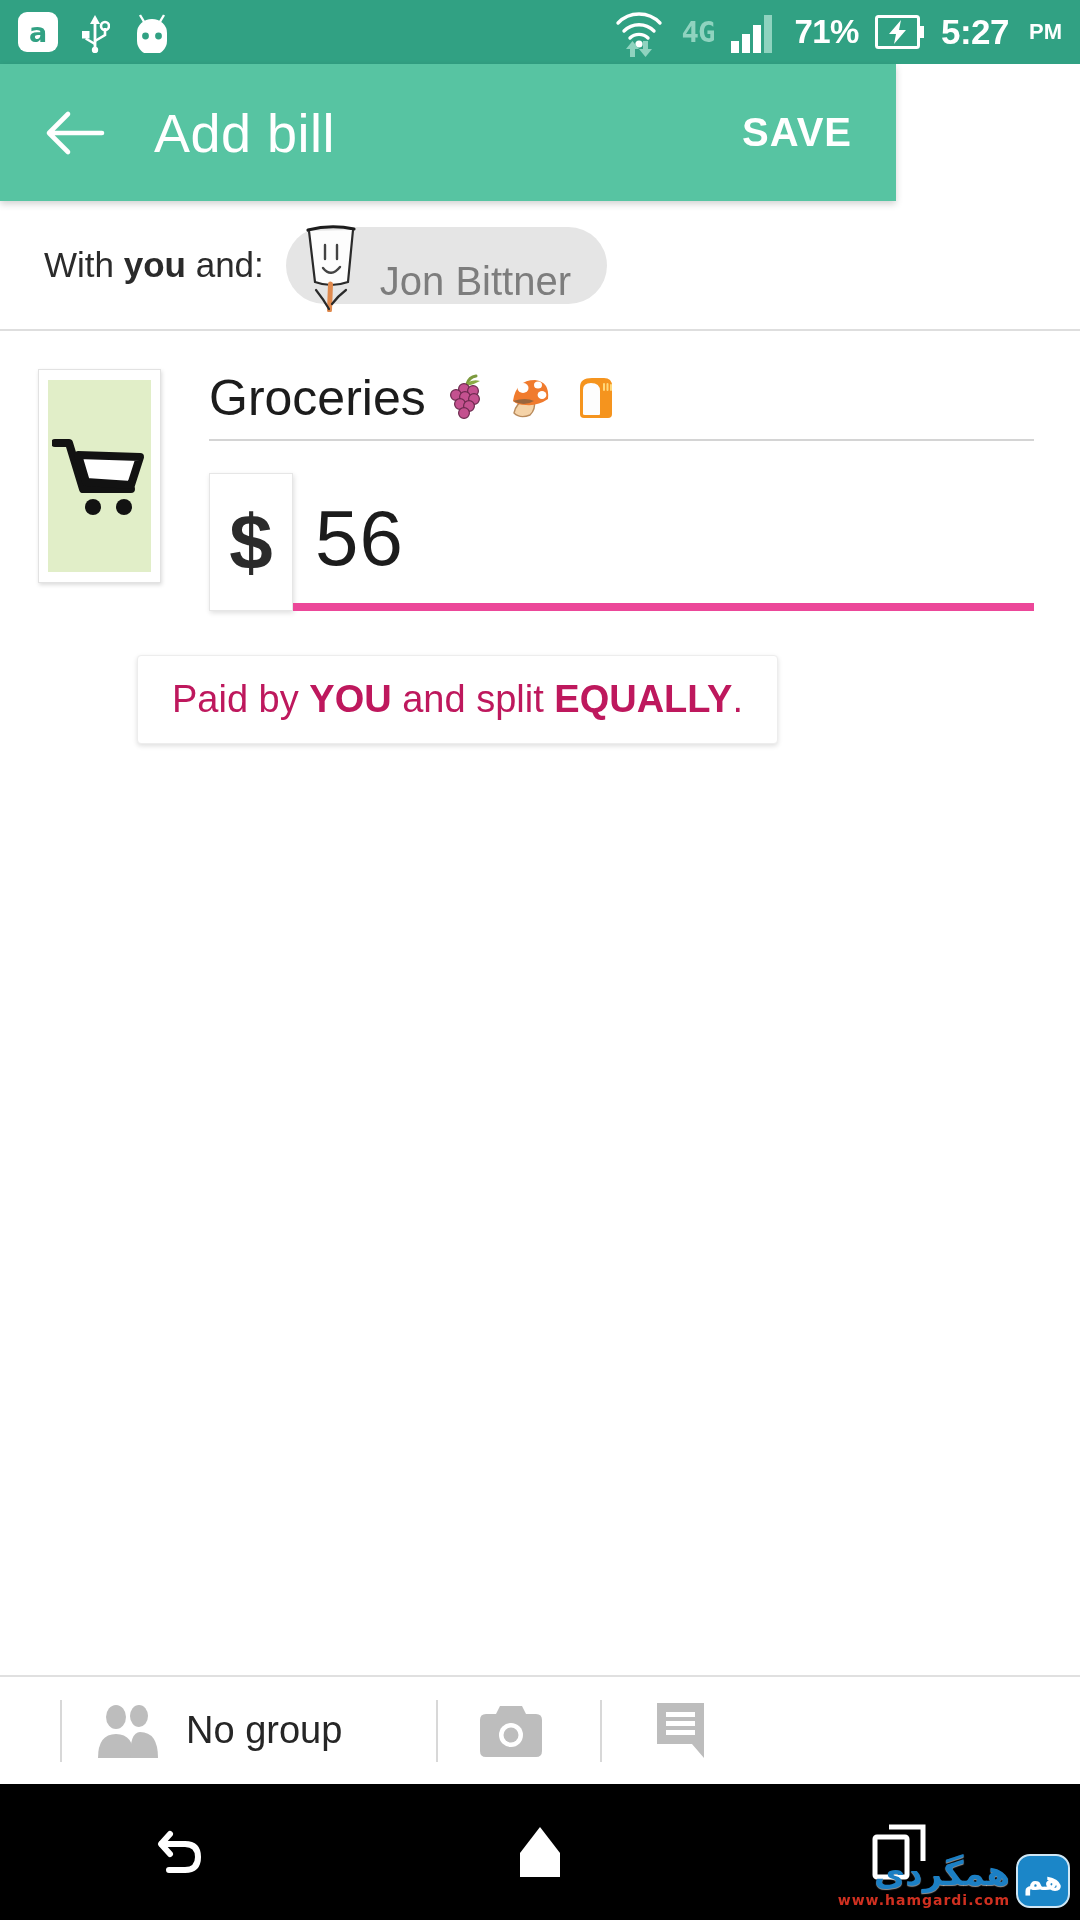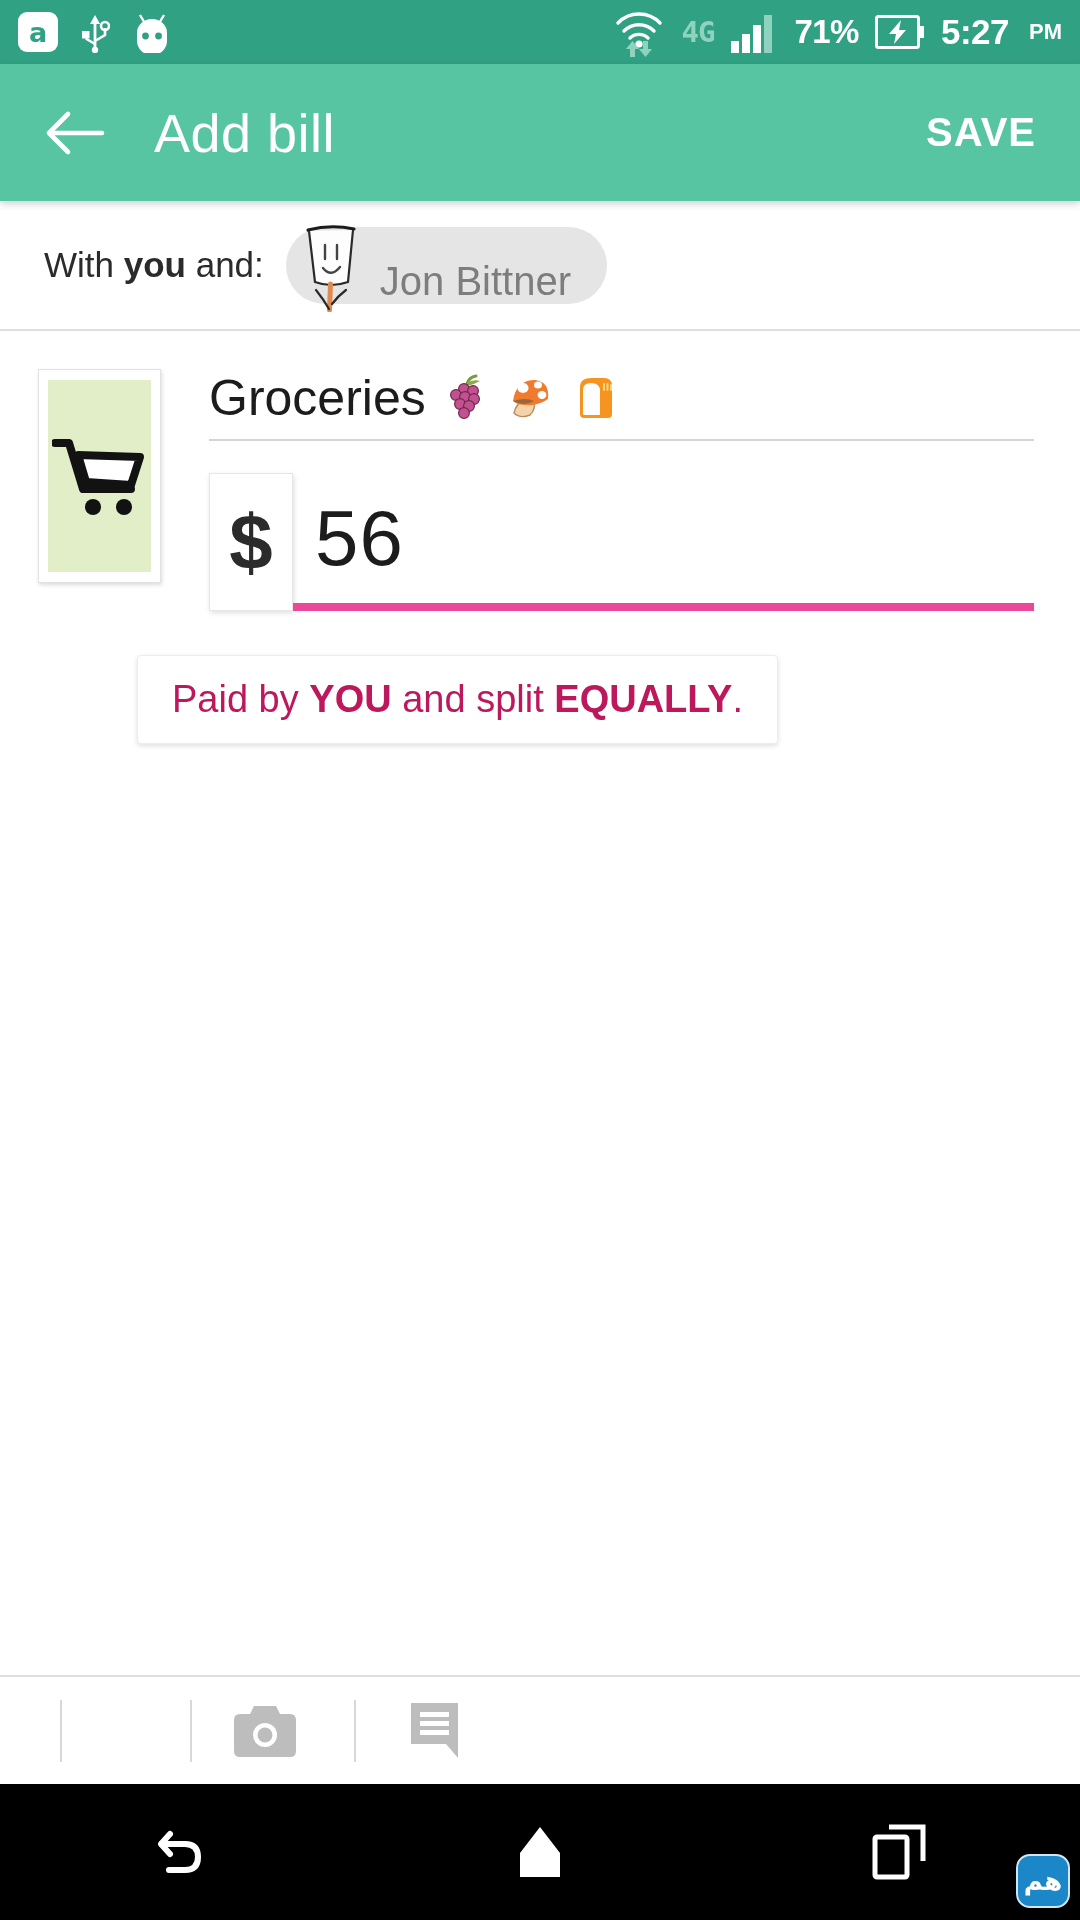"Add bill" #app-bar { width: 1080px -> 896px }
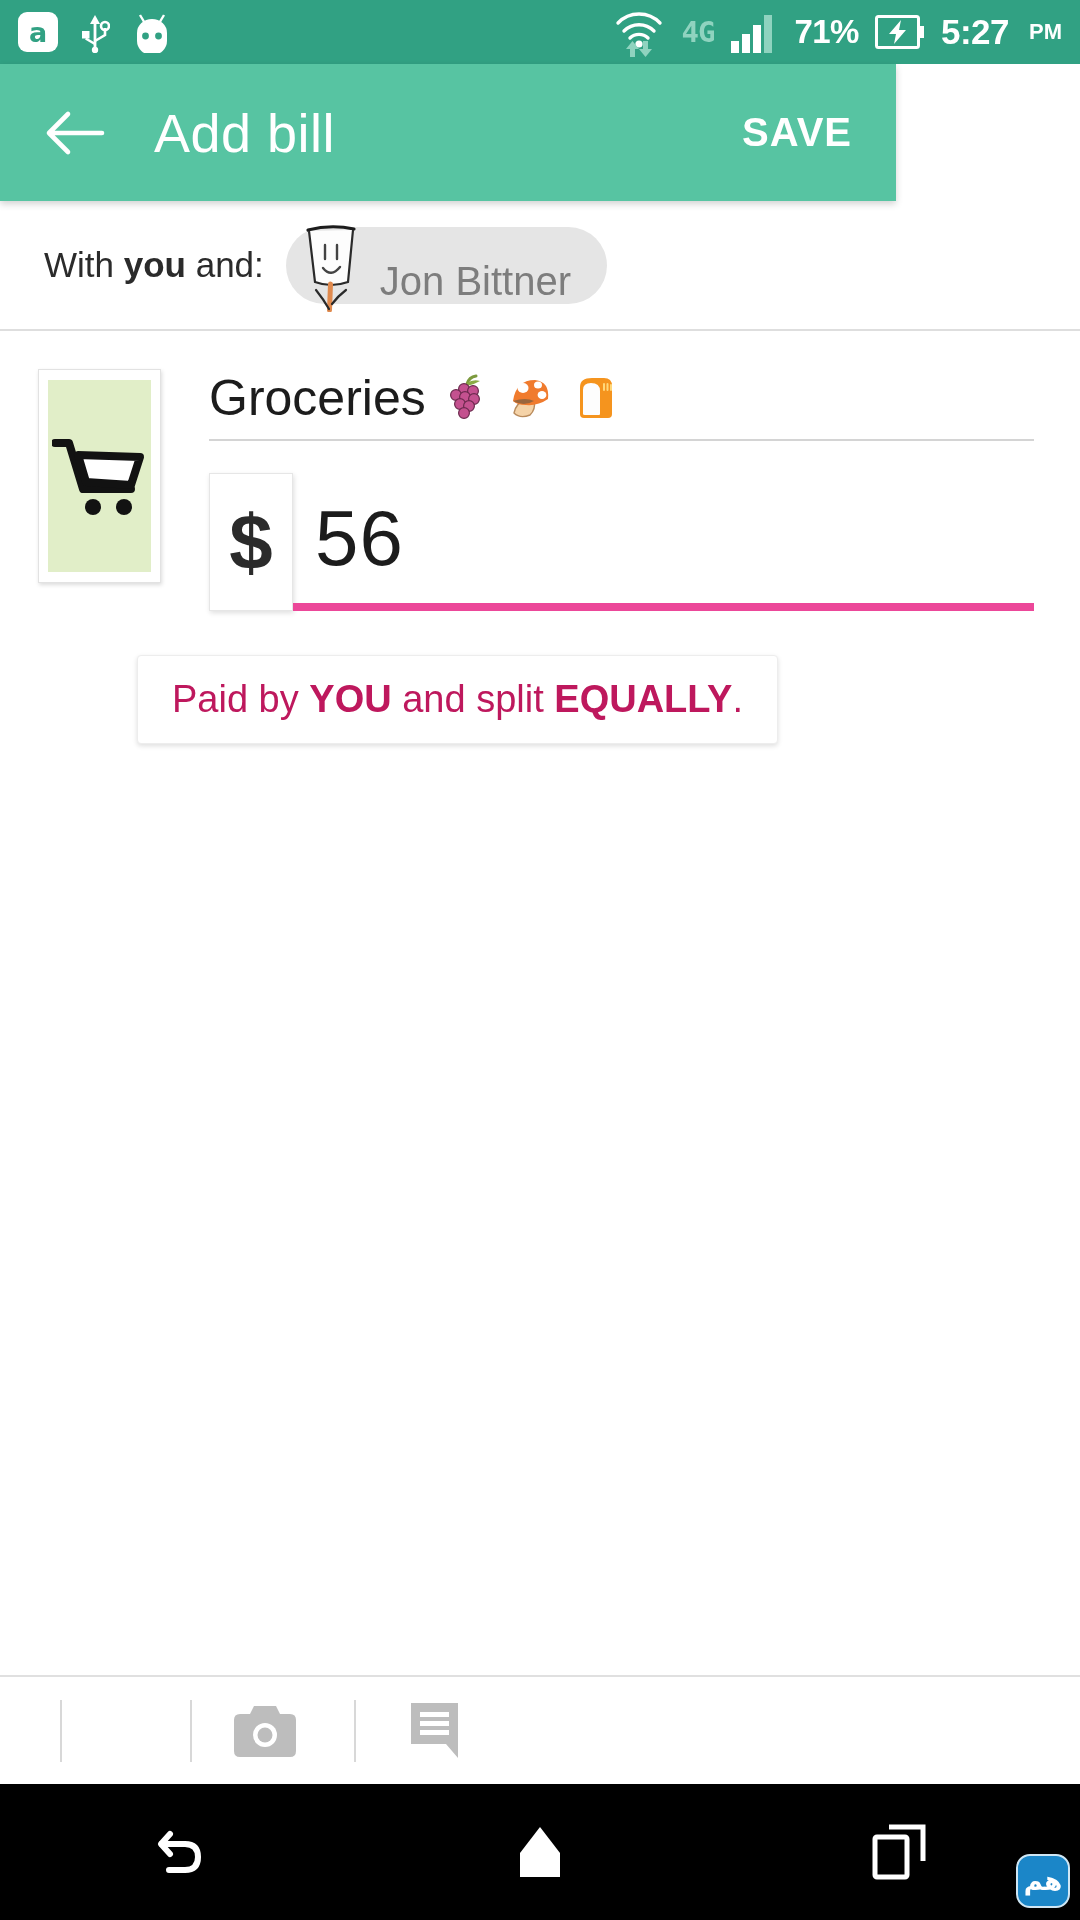"No group" div.tb-item { html: none -> <div> <span> <svg> <ellipse></ellipse> <ellipse></ellipse> <path></path> <path></path> </svg> </span> <span>No group</span> </div> }
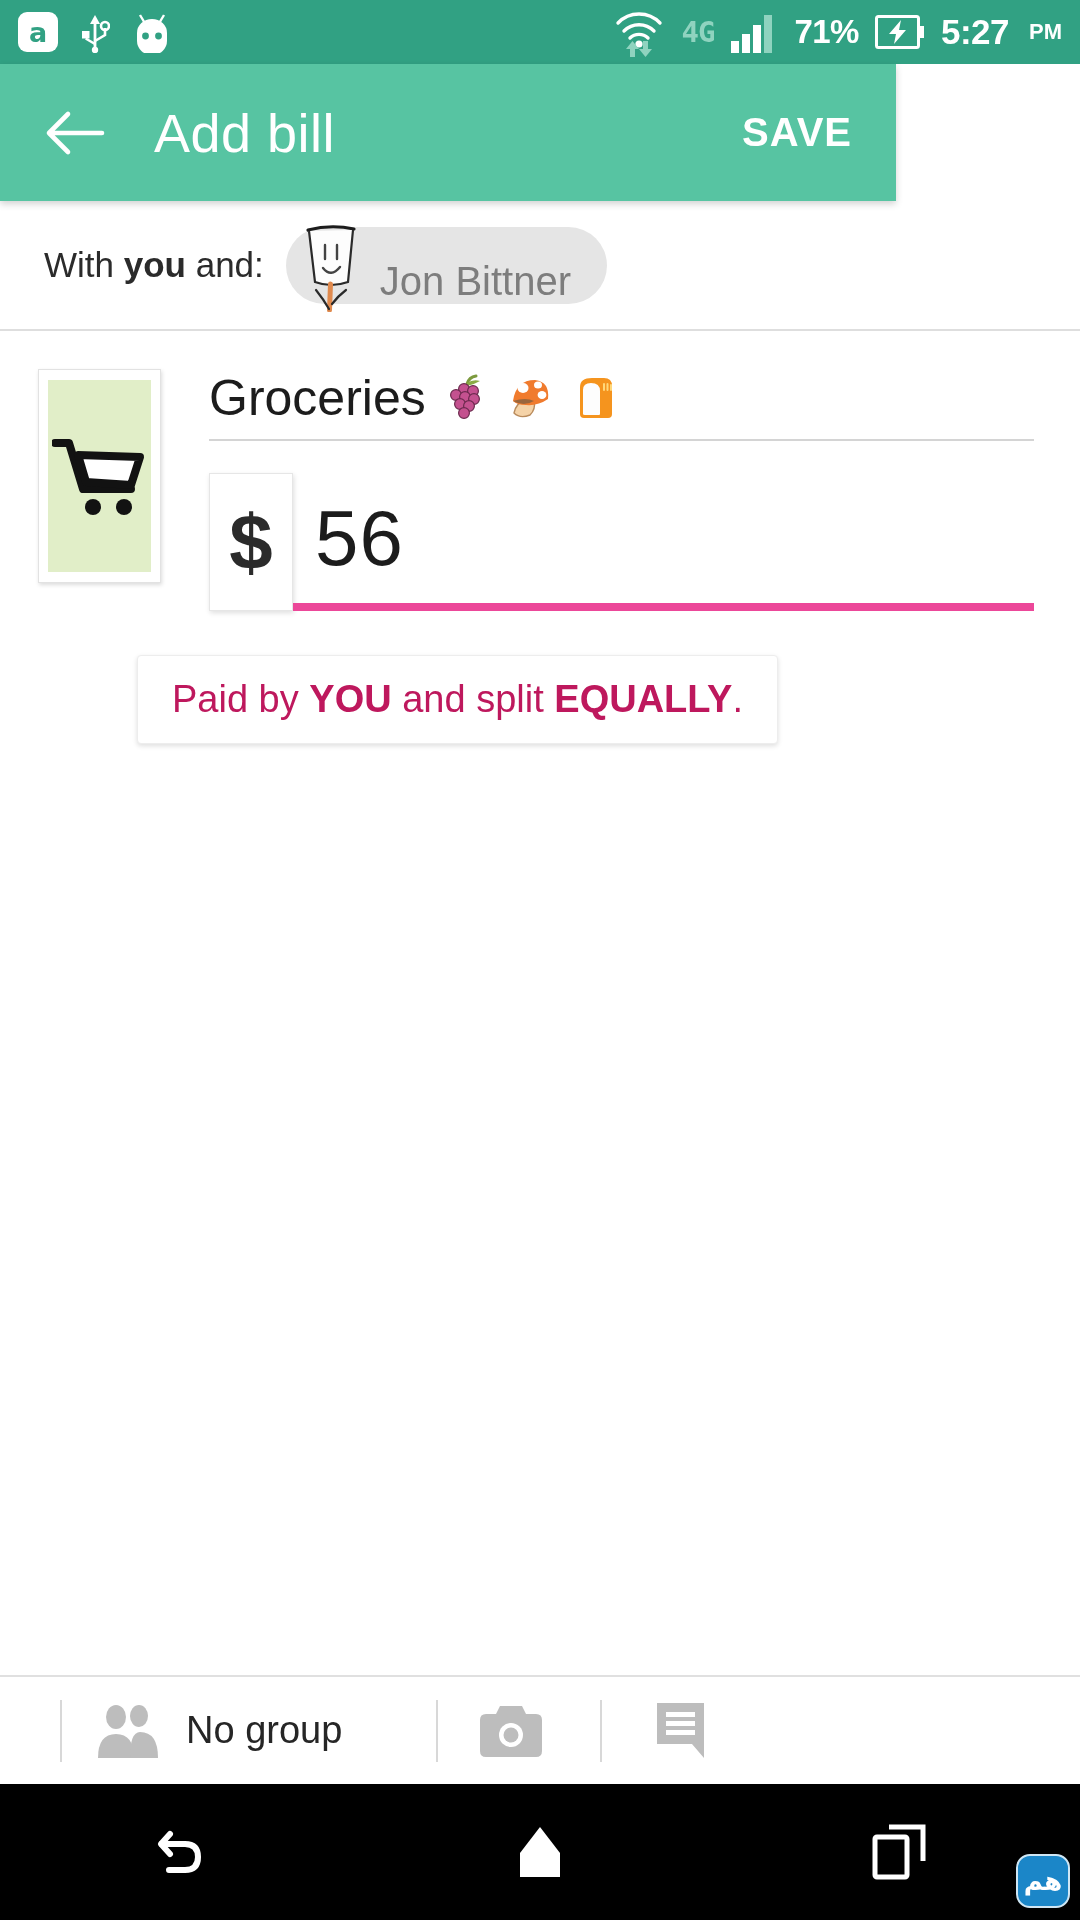"همگردی" div { html: none -> <div> <span>همگردی</span> <span>www.hamgardi.com</span> </div> }
